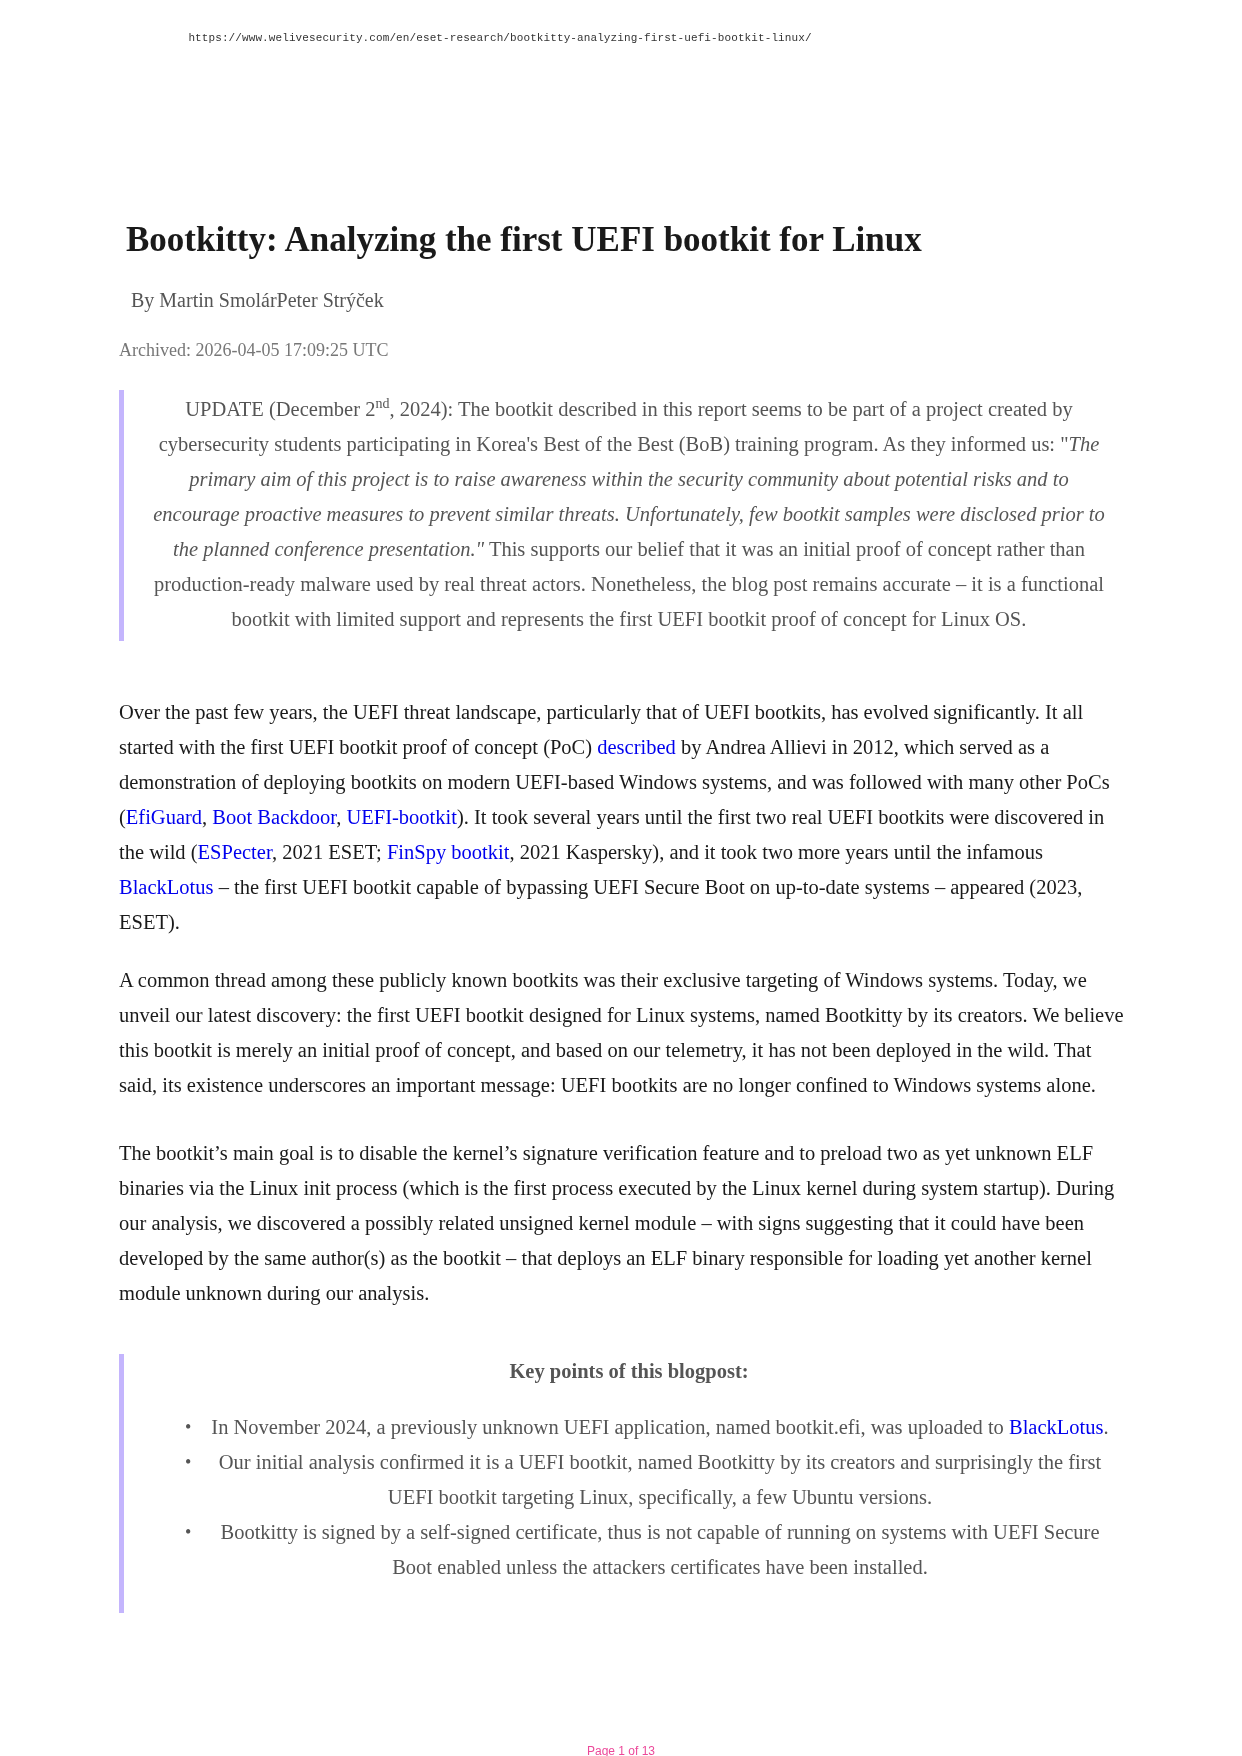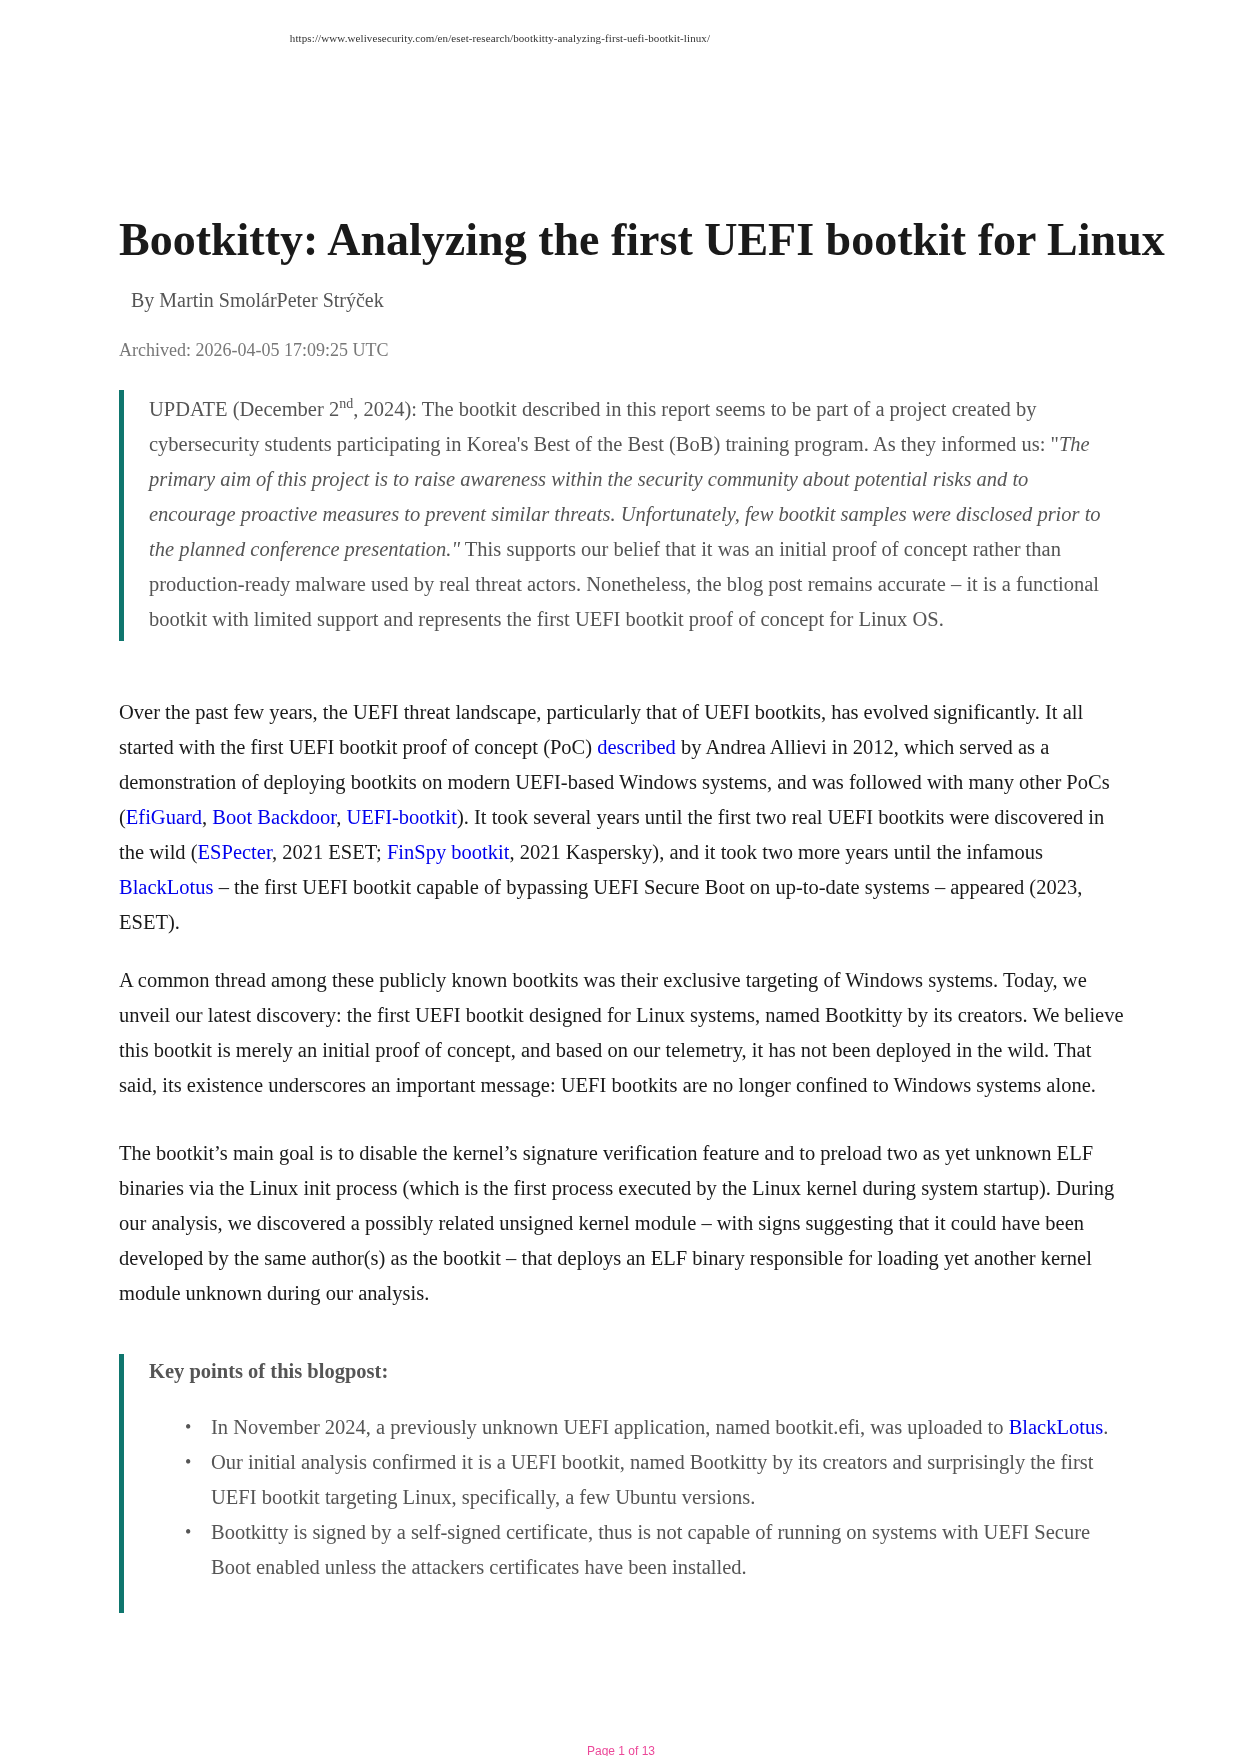"https://www.welivesecurity.com/en/eset-r" .url-header { font-family: Liberation Serif, serif -> Liberation Mono, monospace }
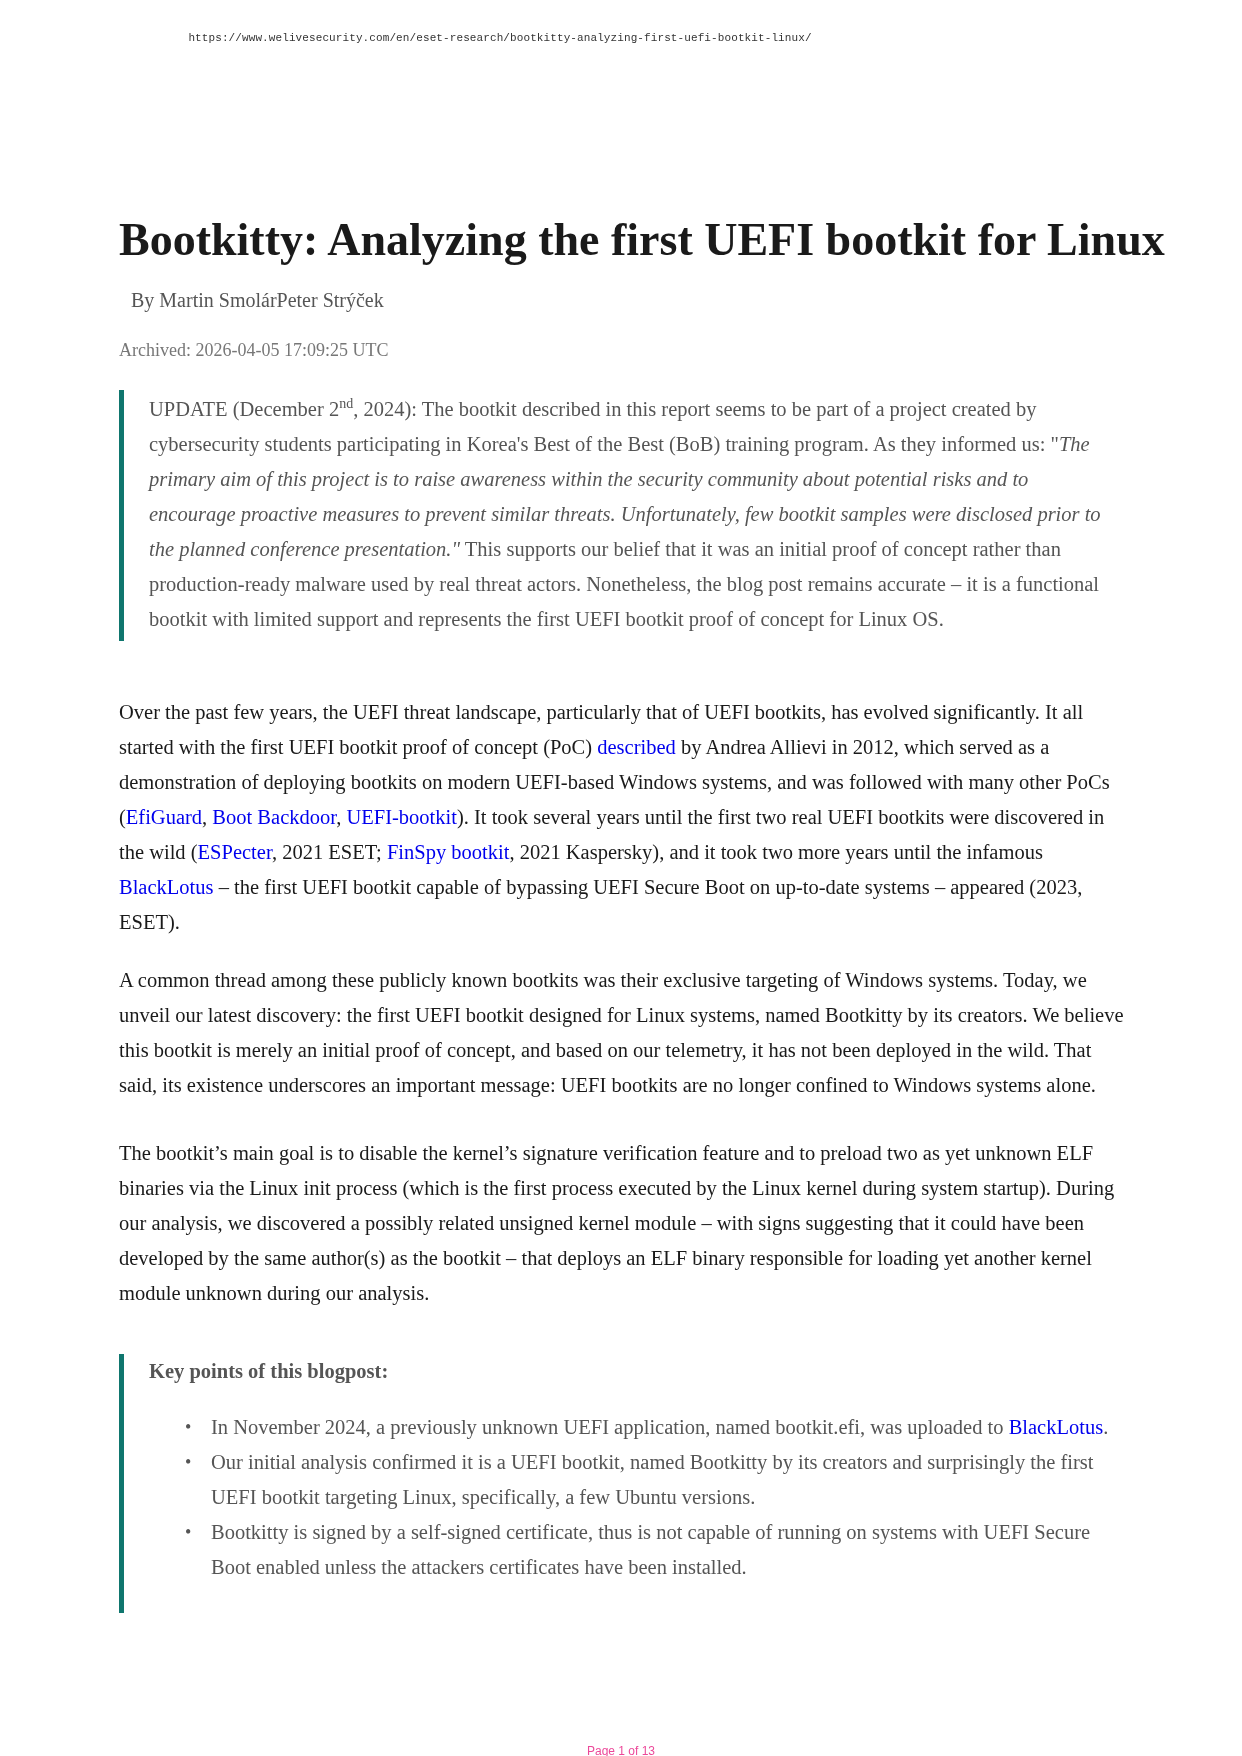"Bootkitty: Analyzing the first UEFI" h1 { font-size: 46px -> 35px; margin: 0 -> 7px }
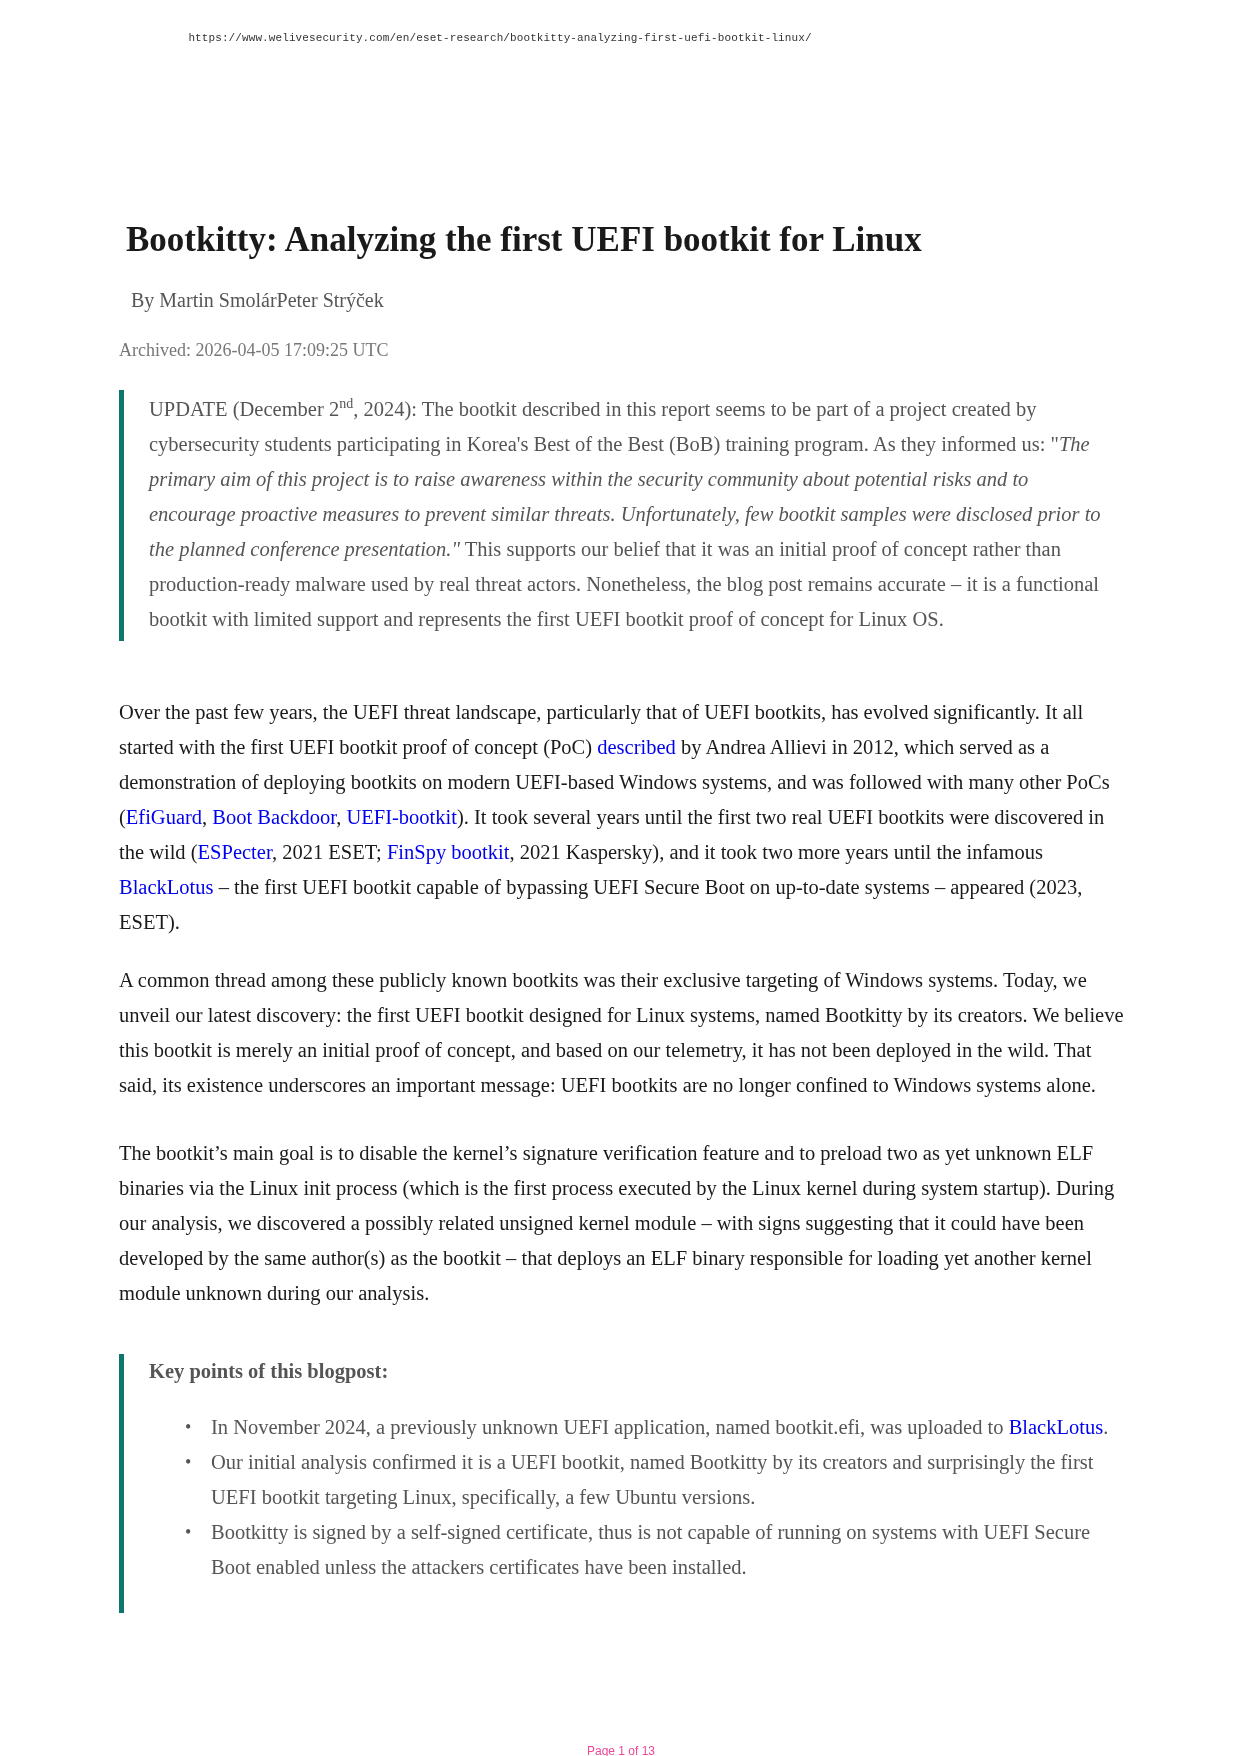"UPDATE (December 2nd, 2024): The" .quote { border-left: 5px solid #0f766e -> 5px solid #c4b5fd; text-align: none -> center }
